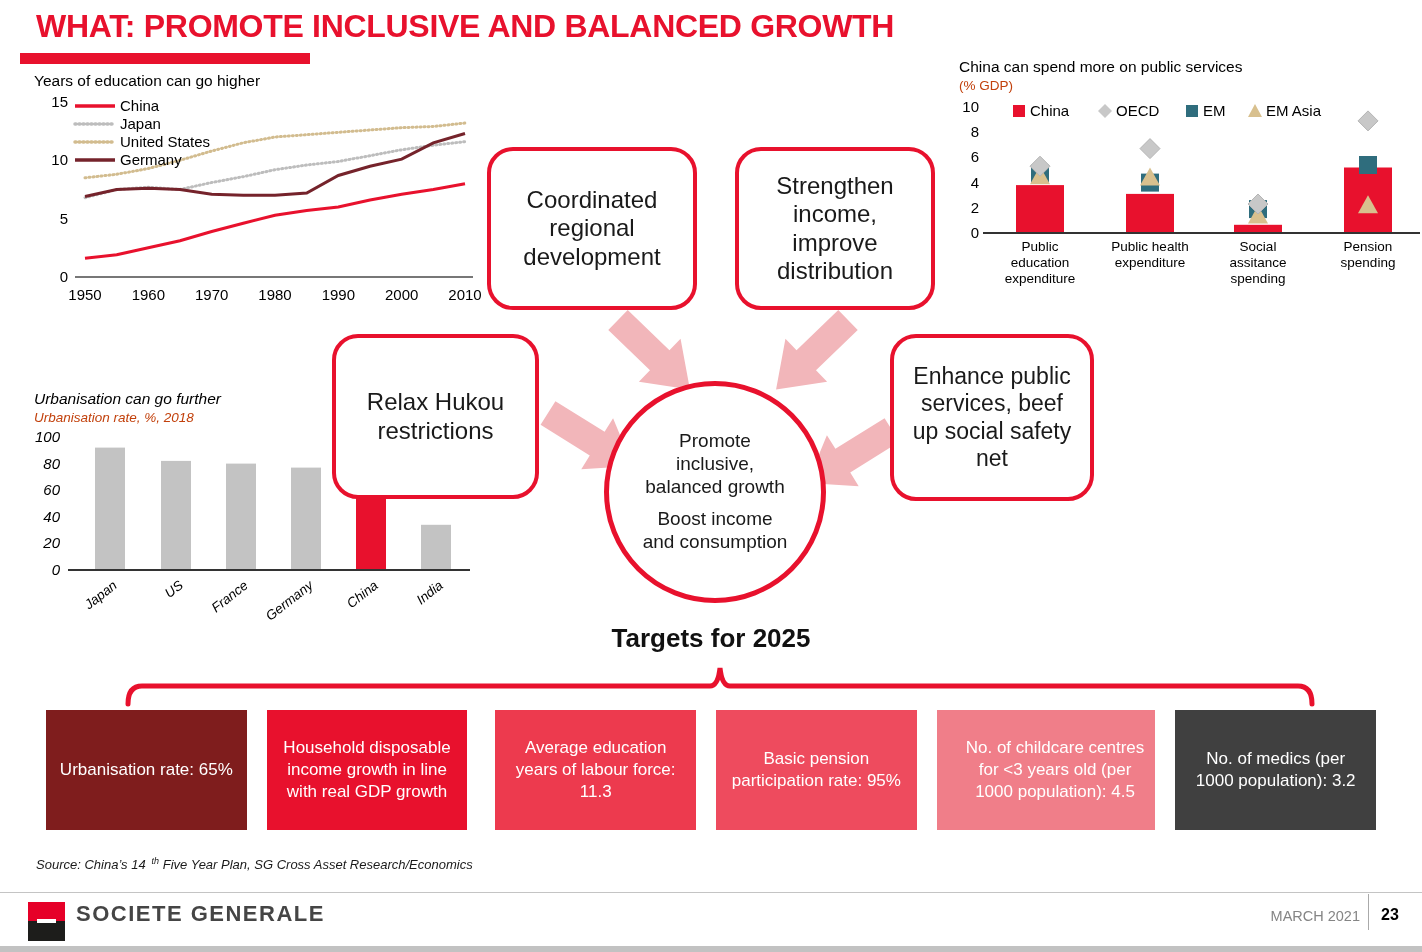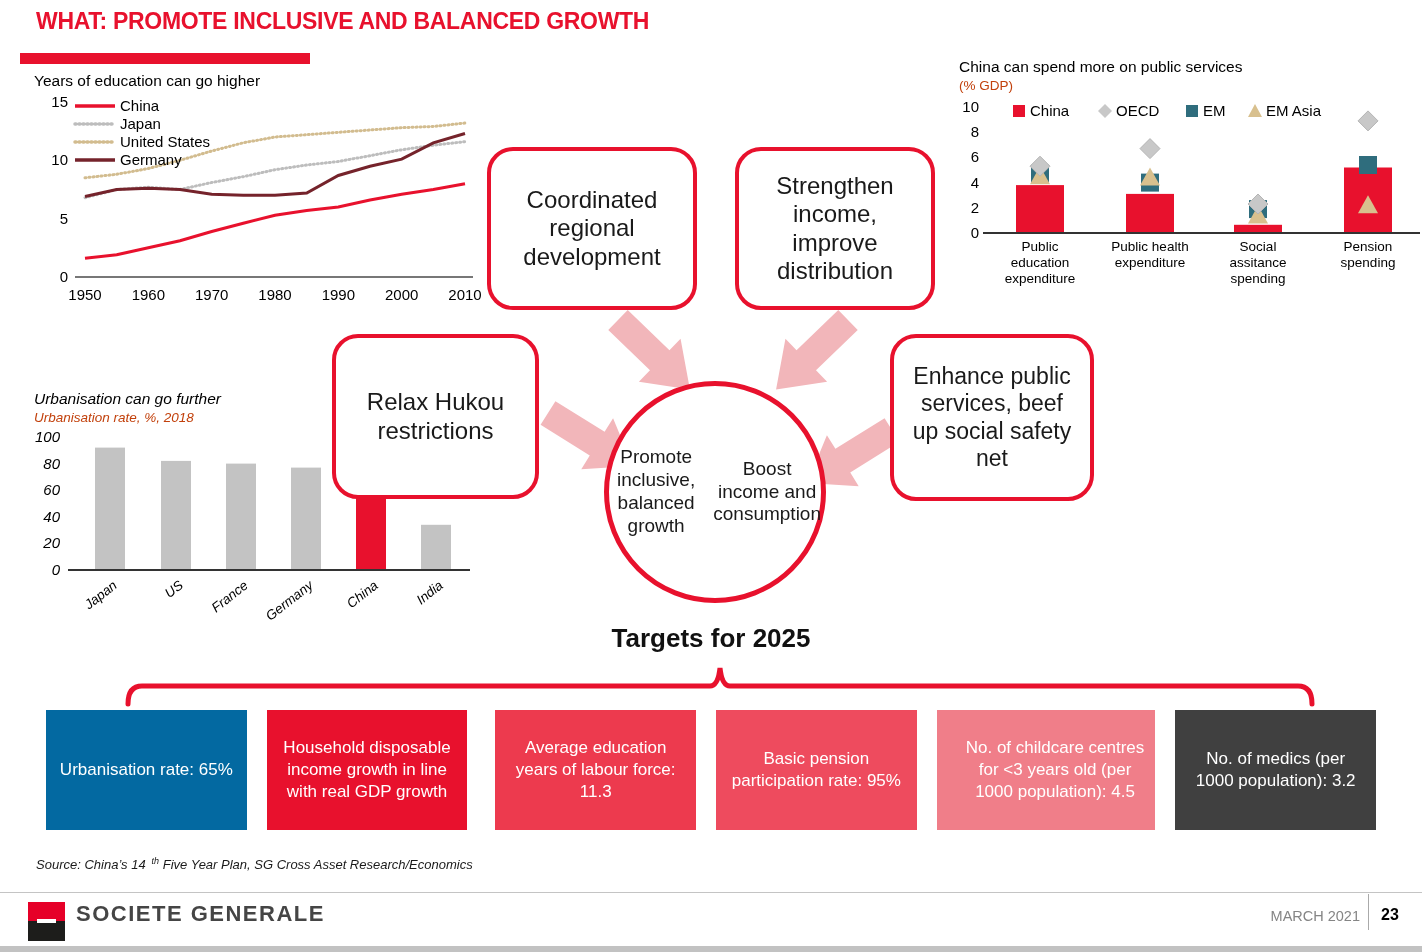"WHAT: PROMOTE INCLUSIVE AND BALANCED" .slide-title { font-size: 23px -> 32px }
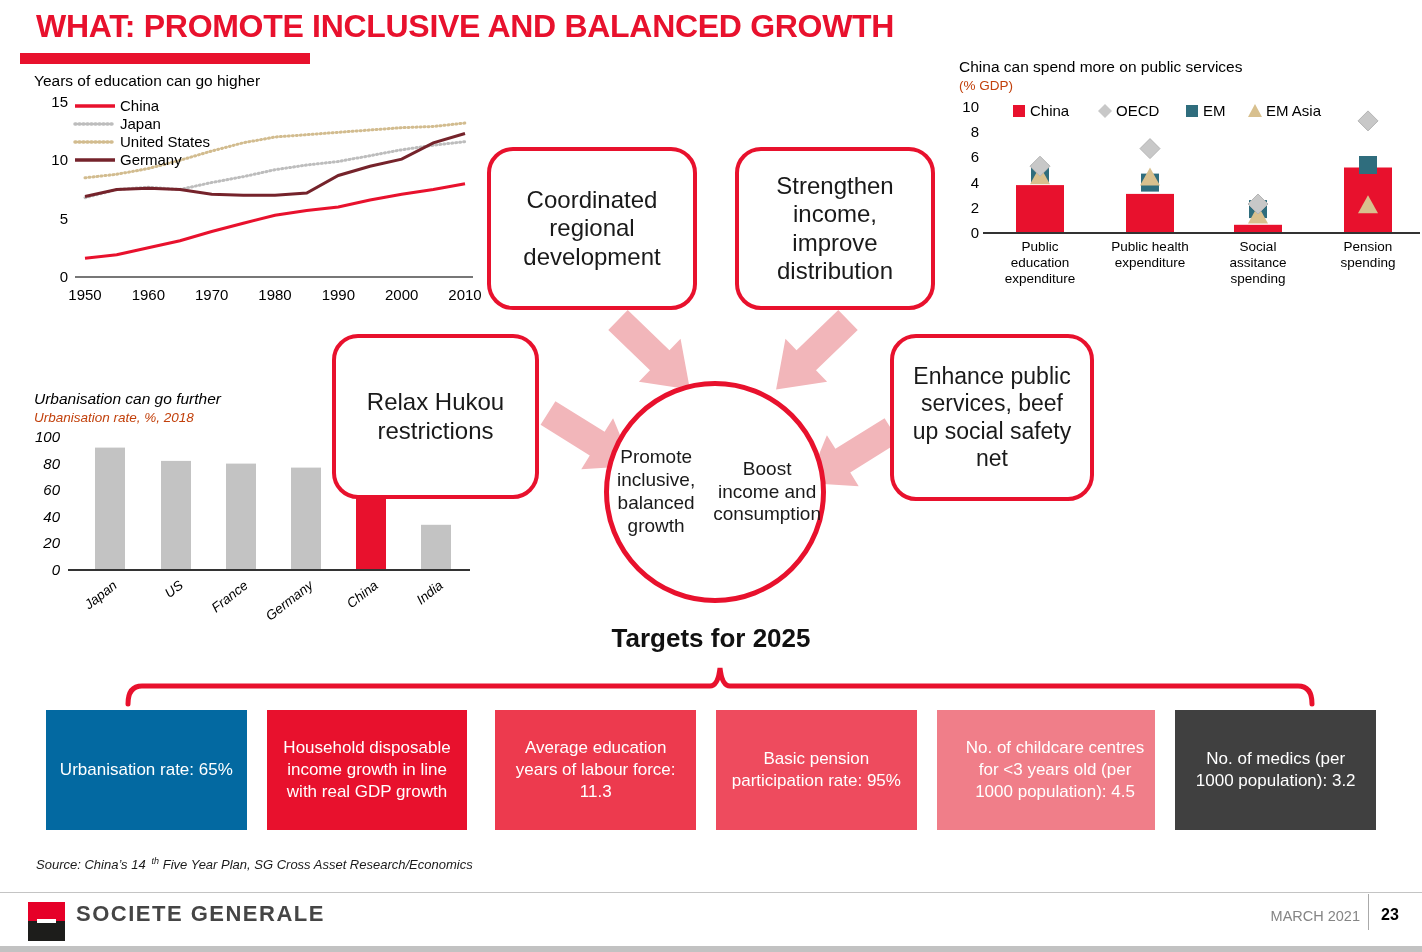"Promote inclusive, balanced growth" #dg-circle { flex-direction: row -> column }
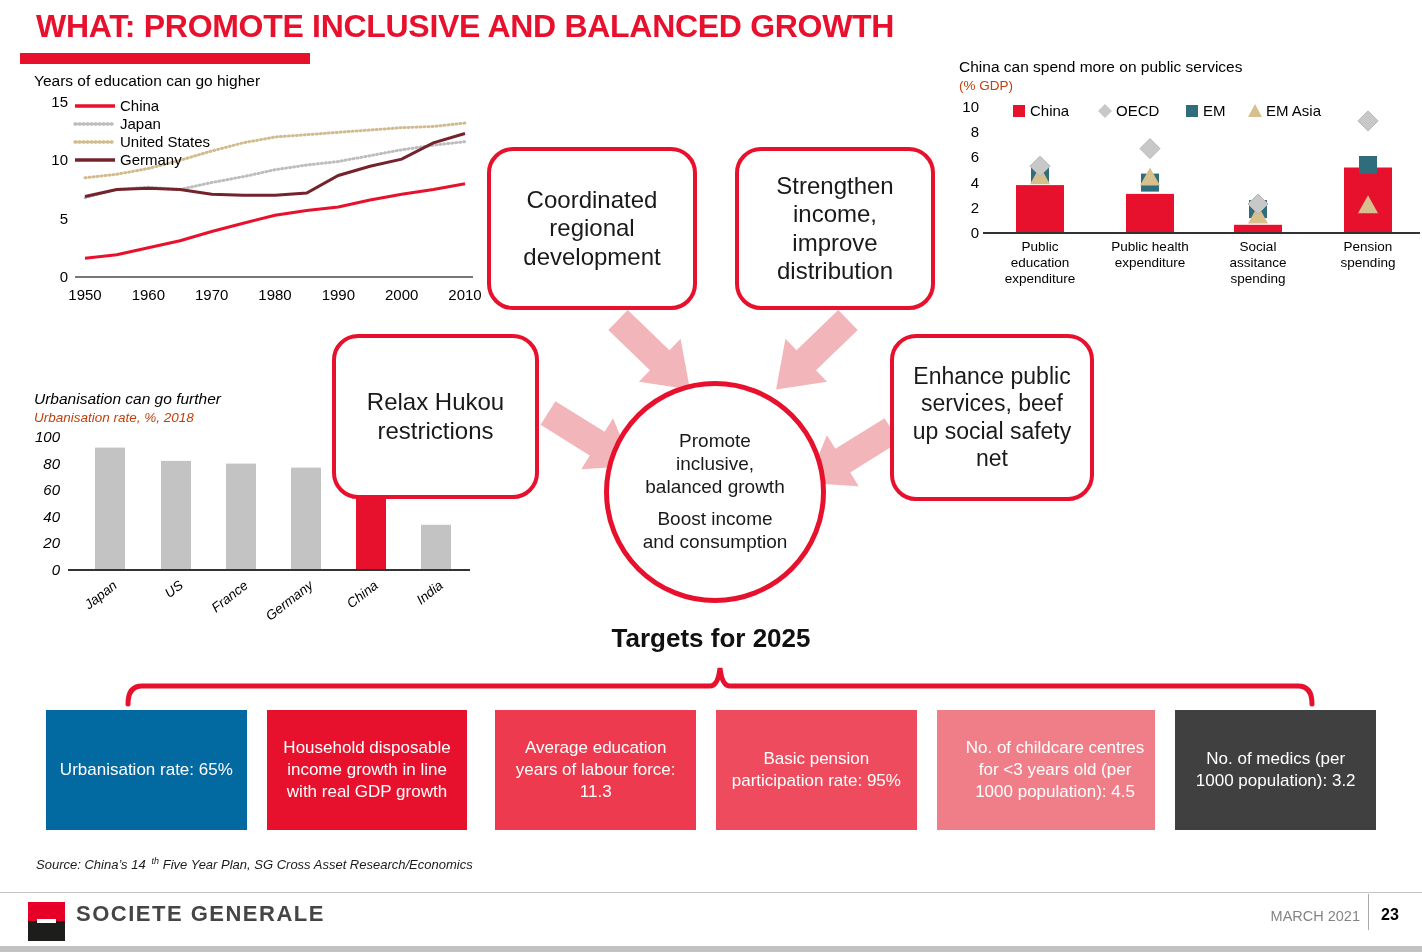"Urbanisation rate: 65%" div.target-box { background: #0369a1 -> #7f1d1d }
